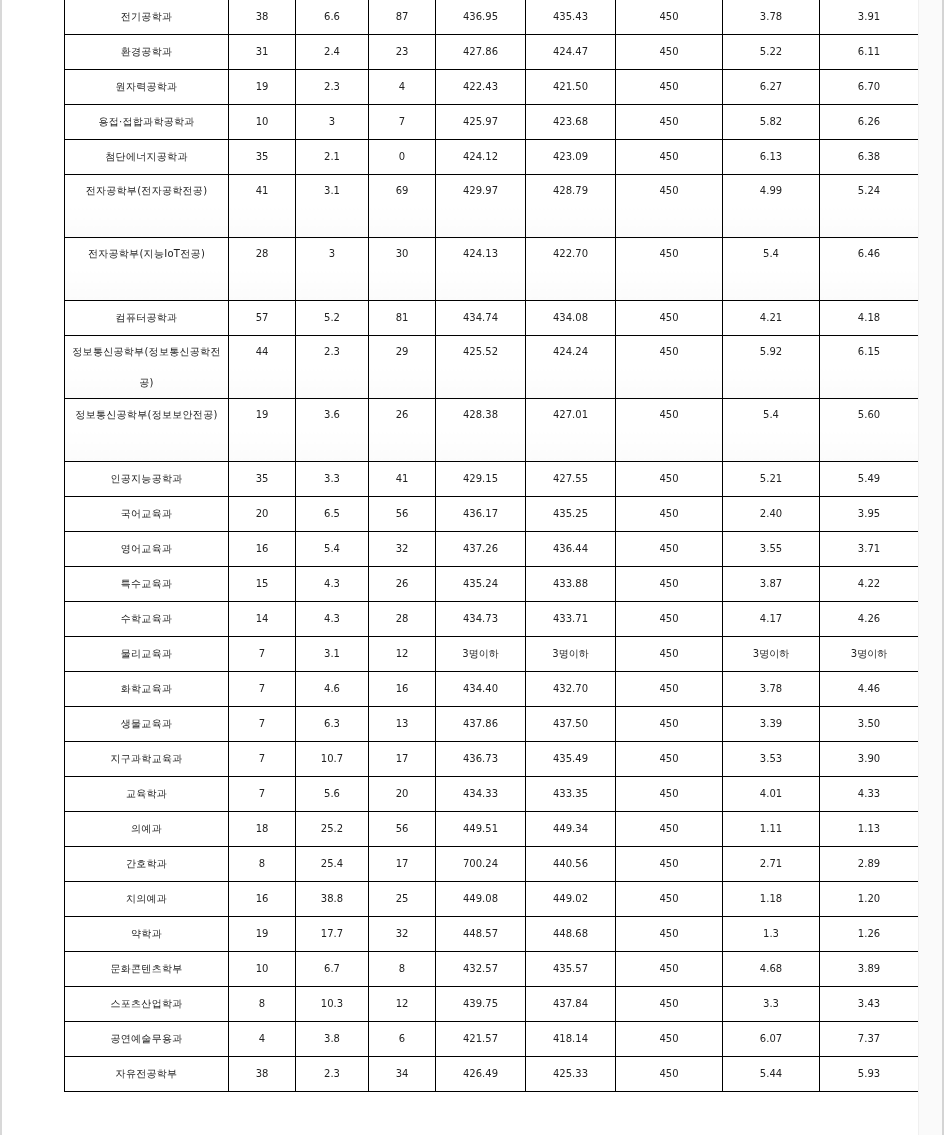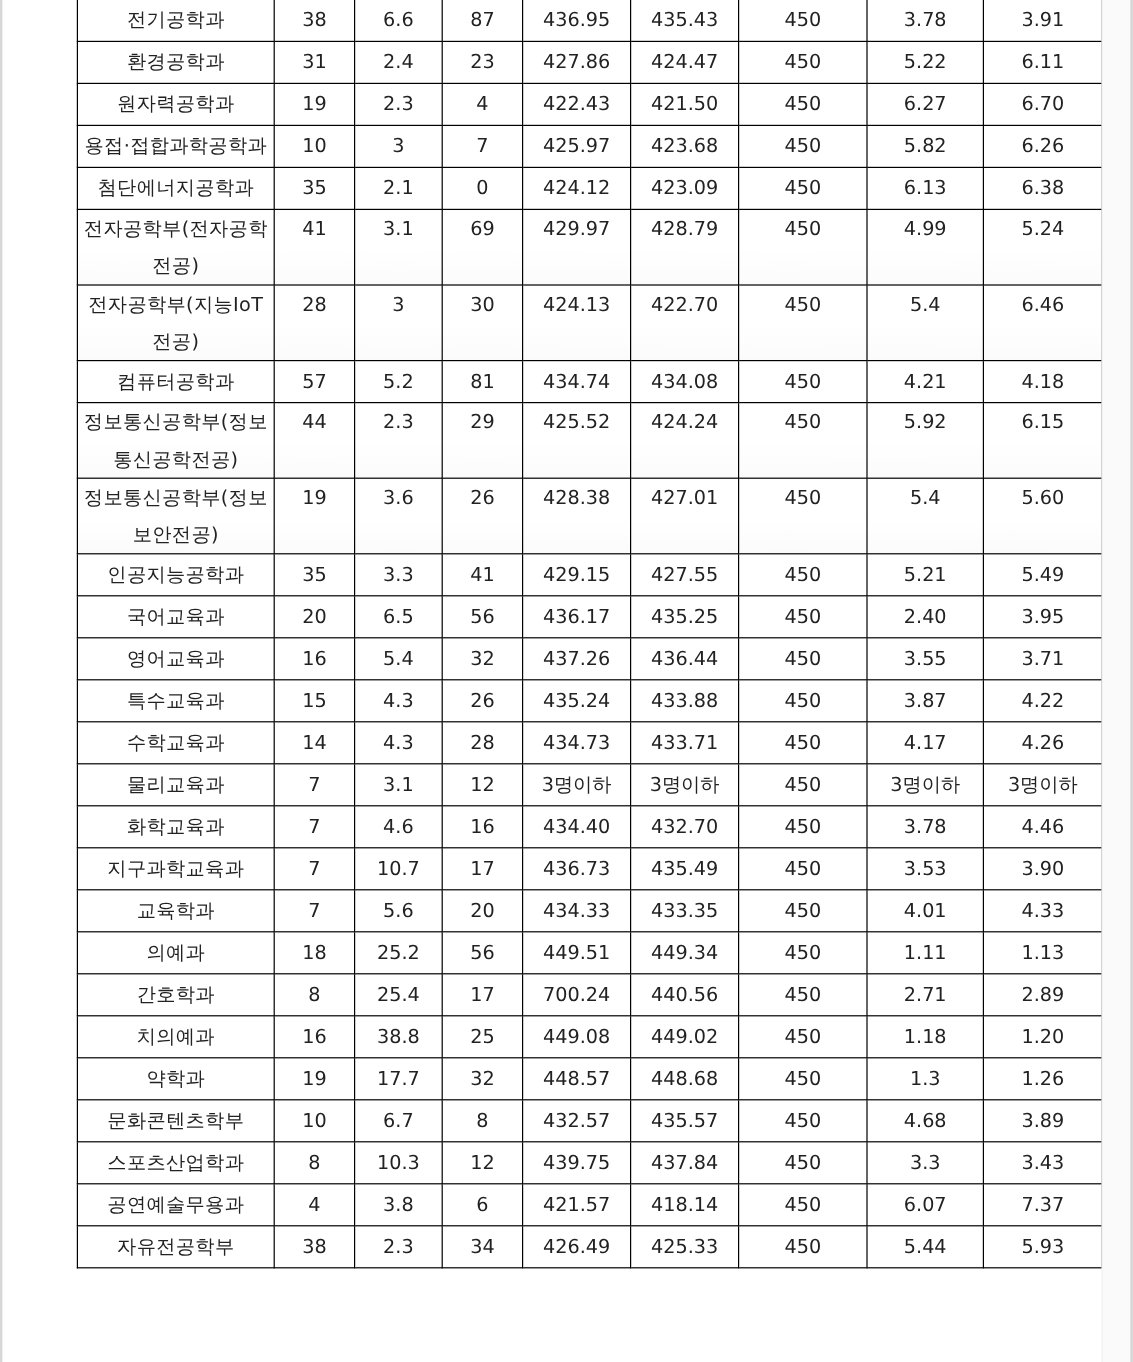"전기공학과" table { font-size: 16px -> 10px }
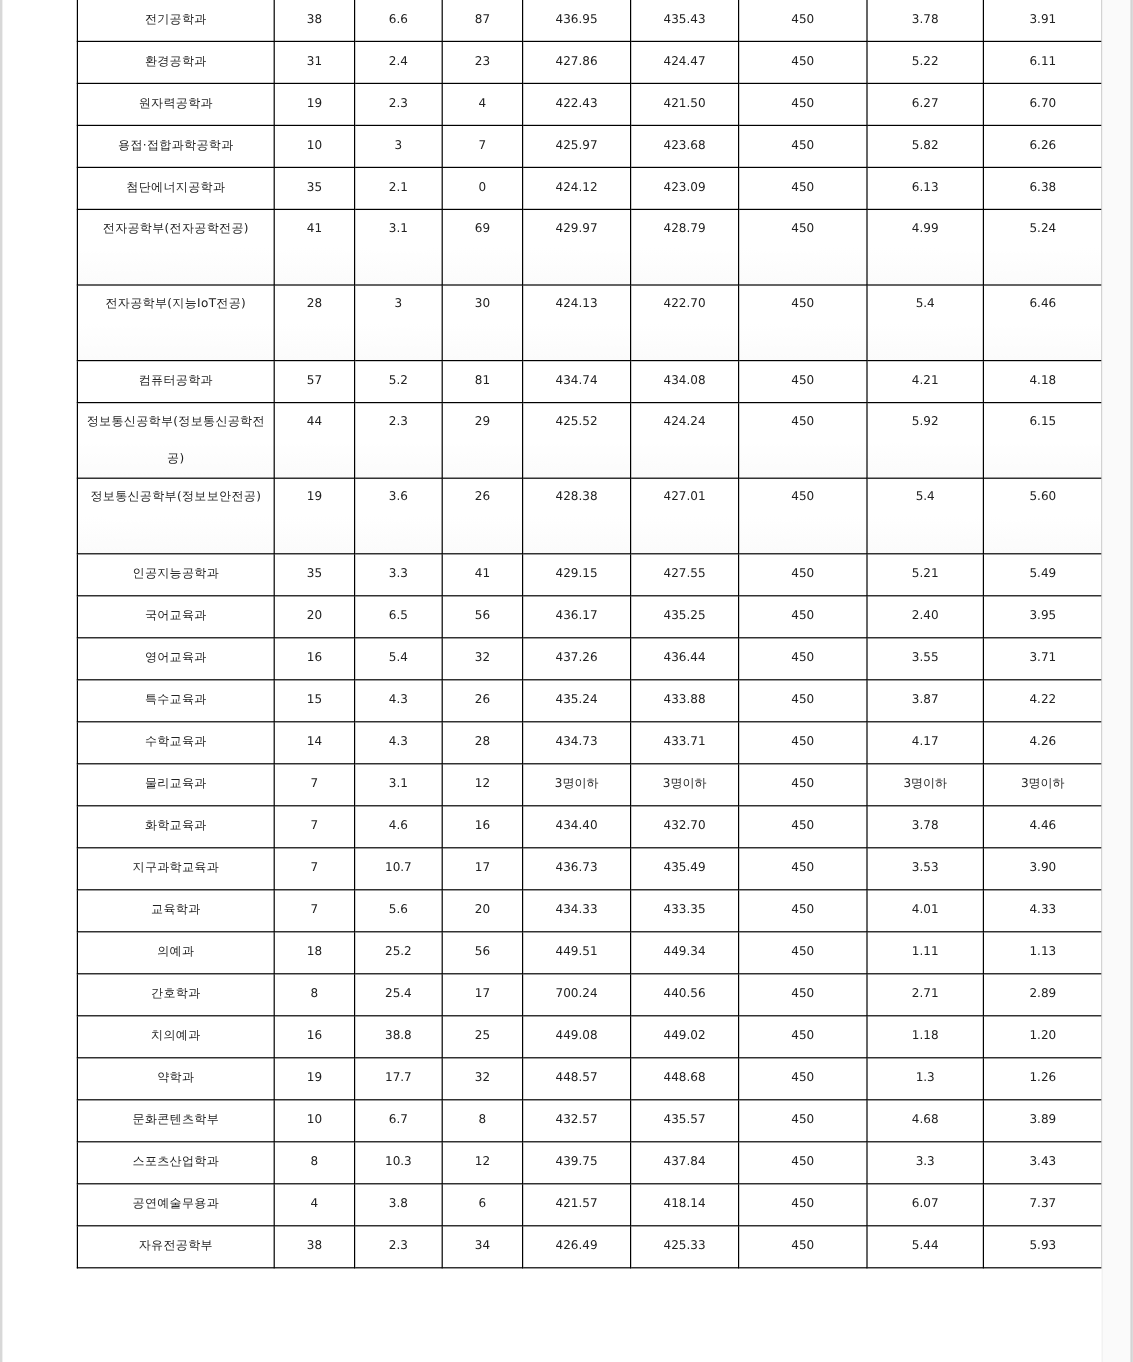"생물교육과" tr { html: none -> <tr> <td>생물교육과</td> <td>7</td> <td>6.3</td> <td>13</td> <td>437.86</td> <td>437.50</td> <td>450</td> <td>3.39</td> <td>3.50</td> </tr> }
